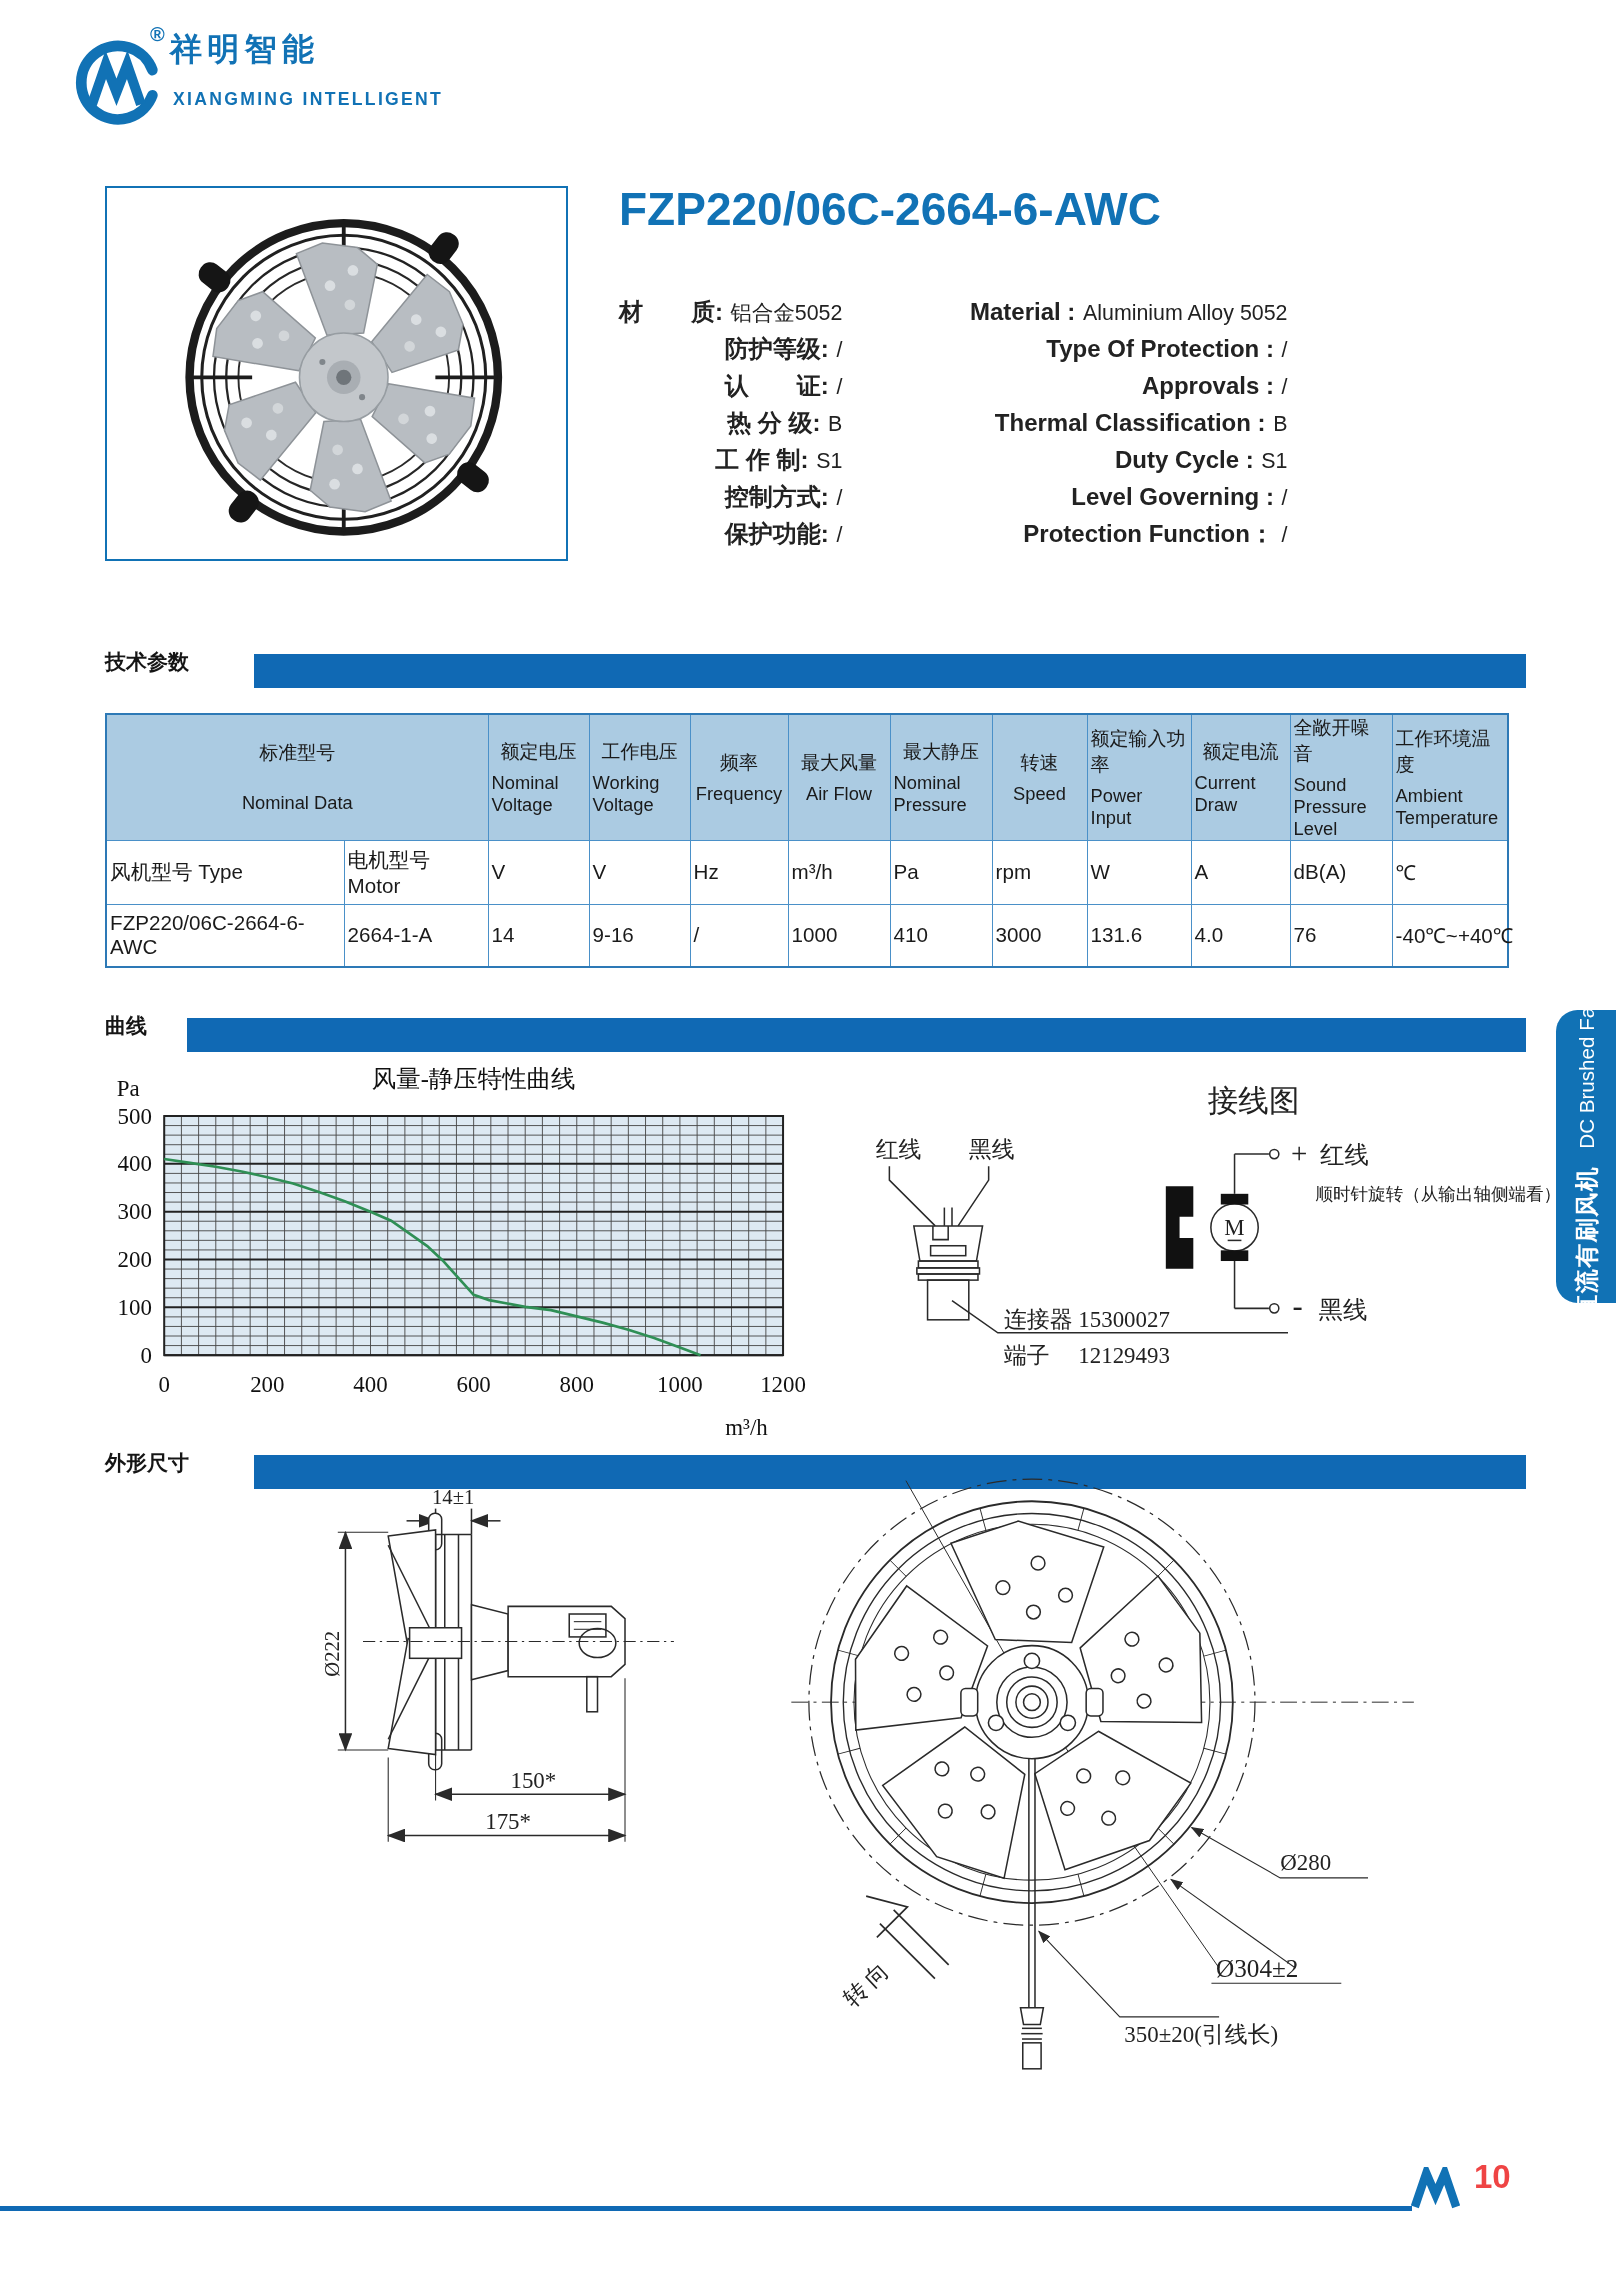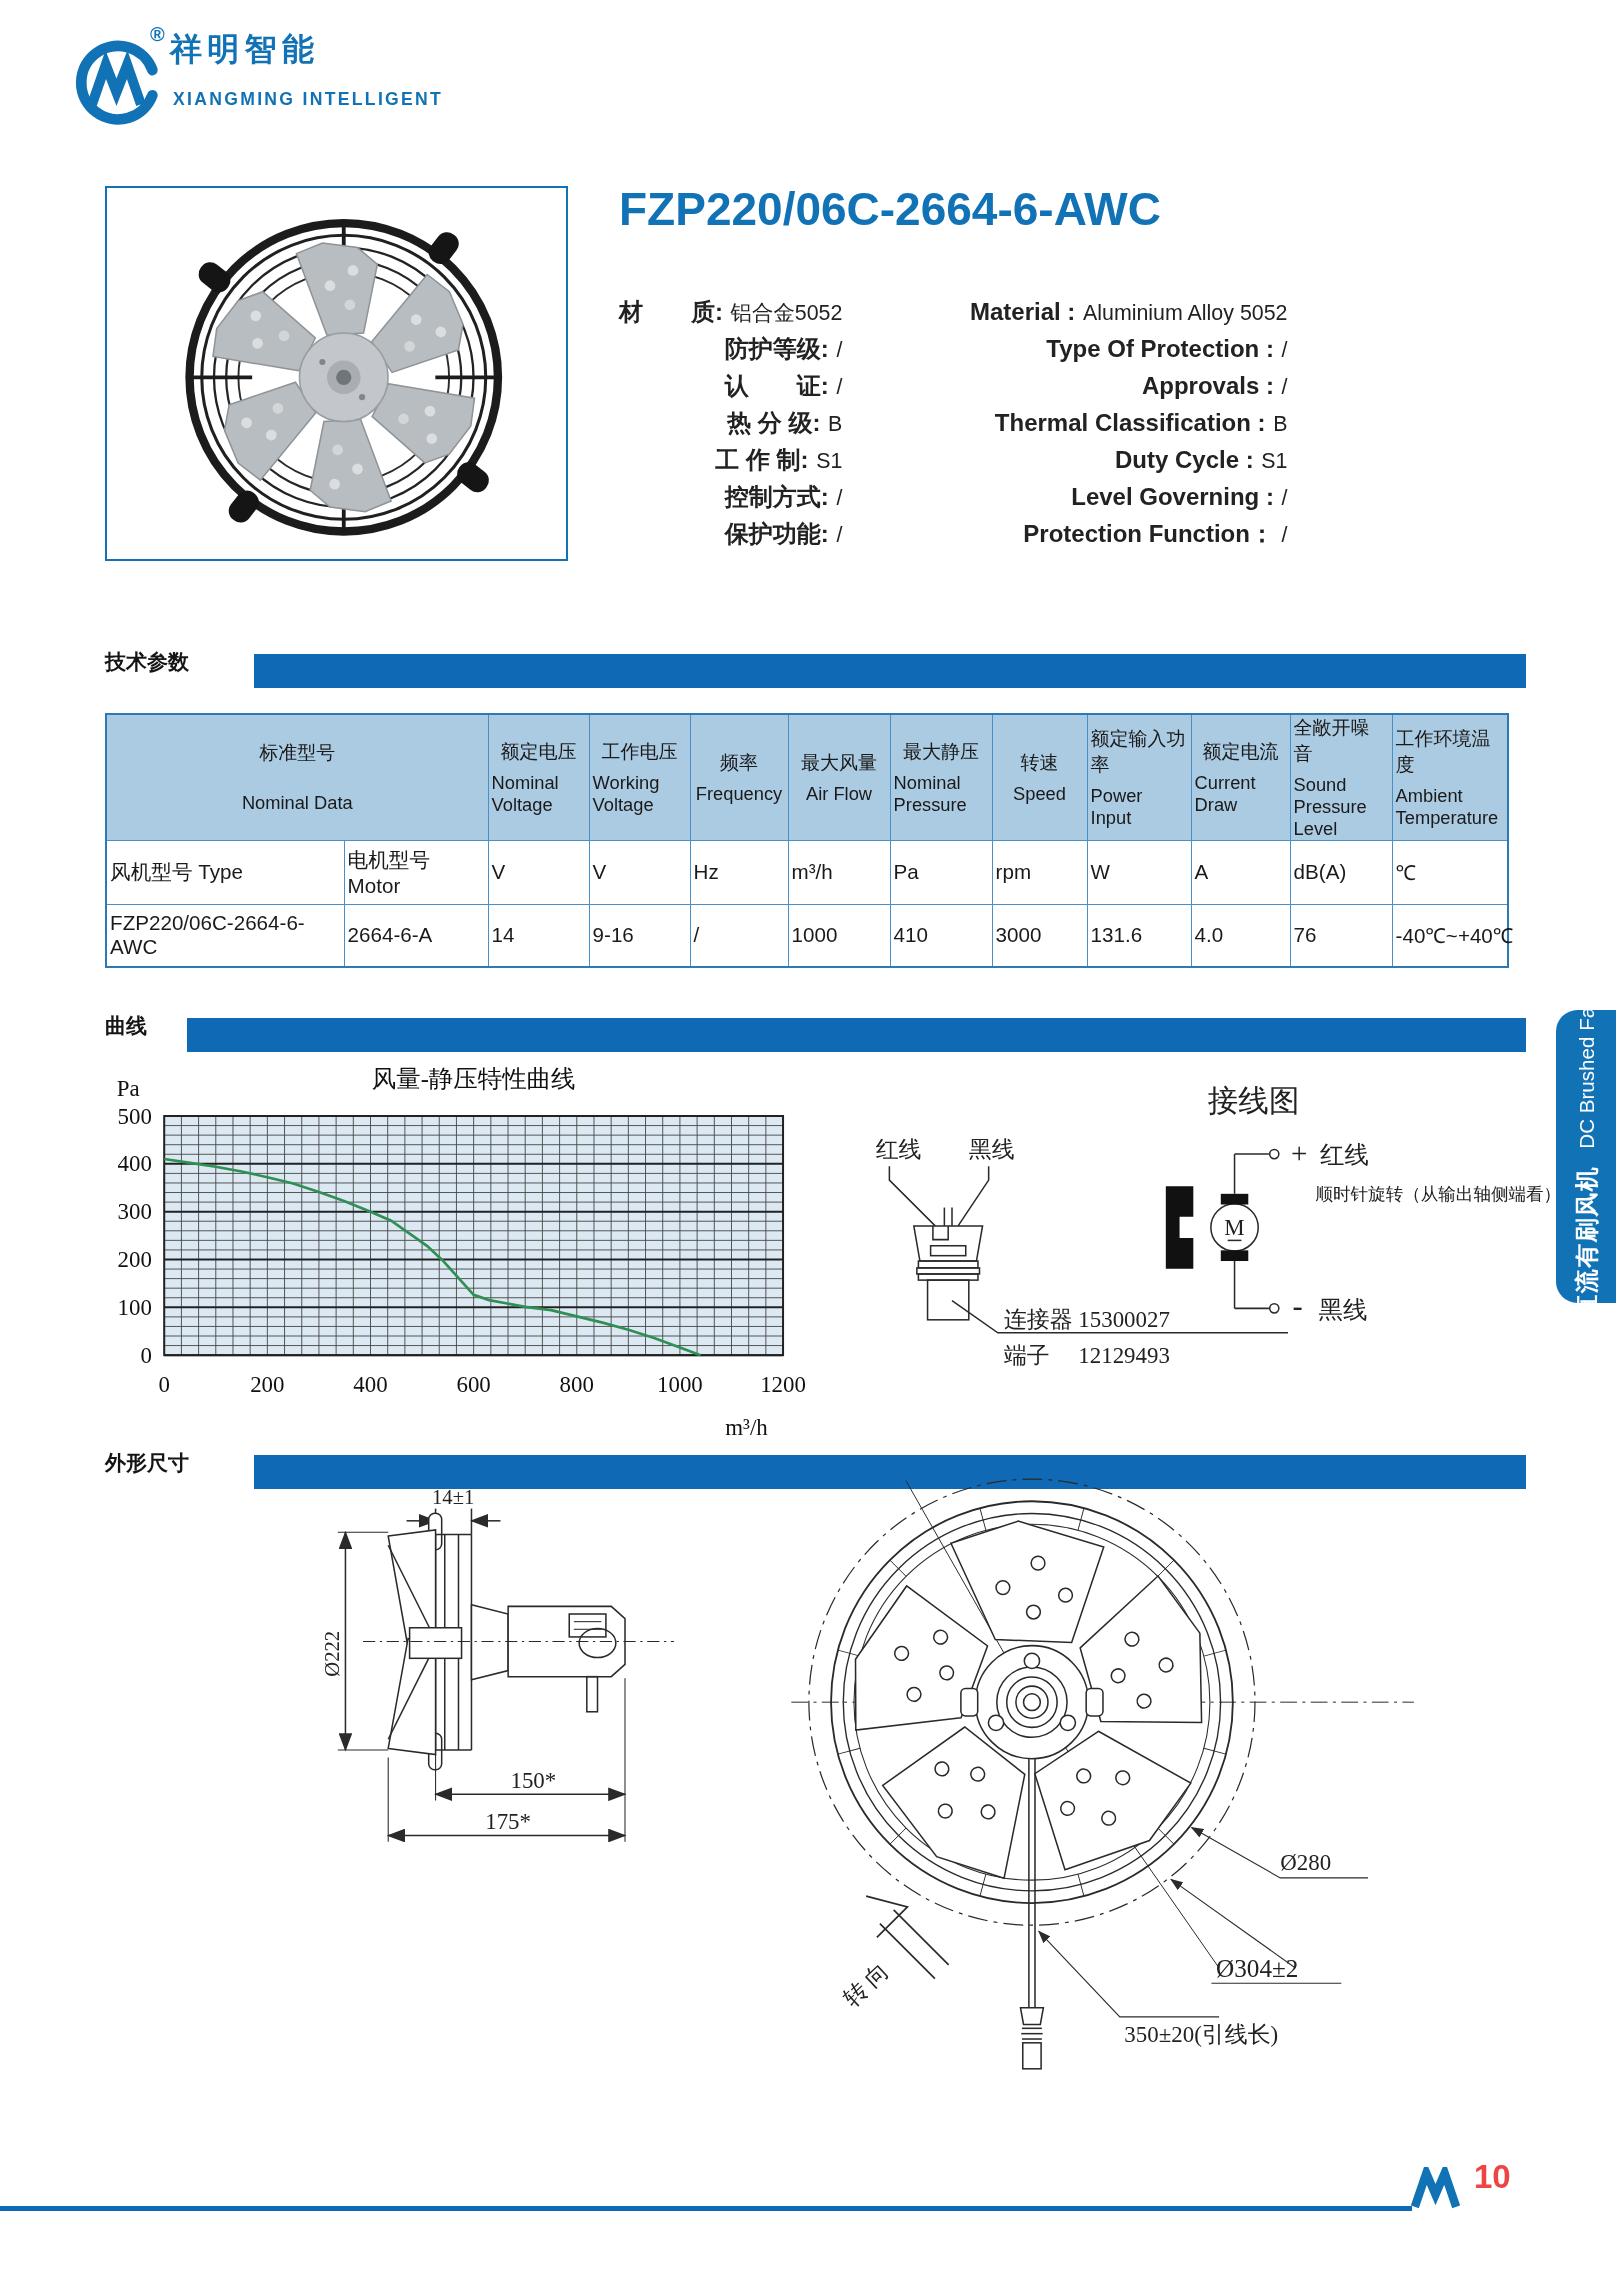"2664-6-A" td { text: 2664-6-A -> 2664-1-A }
